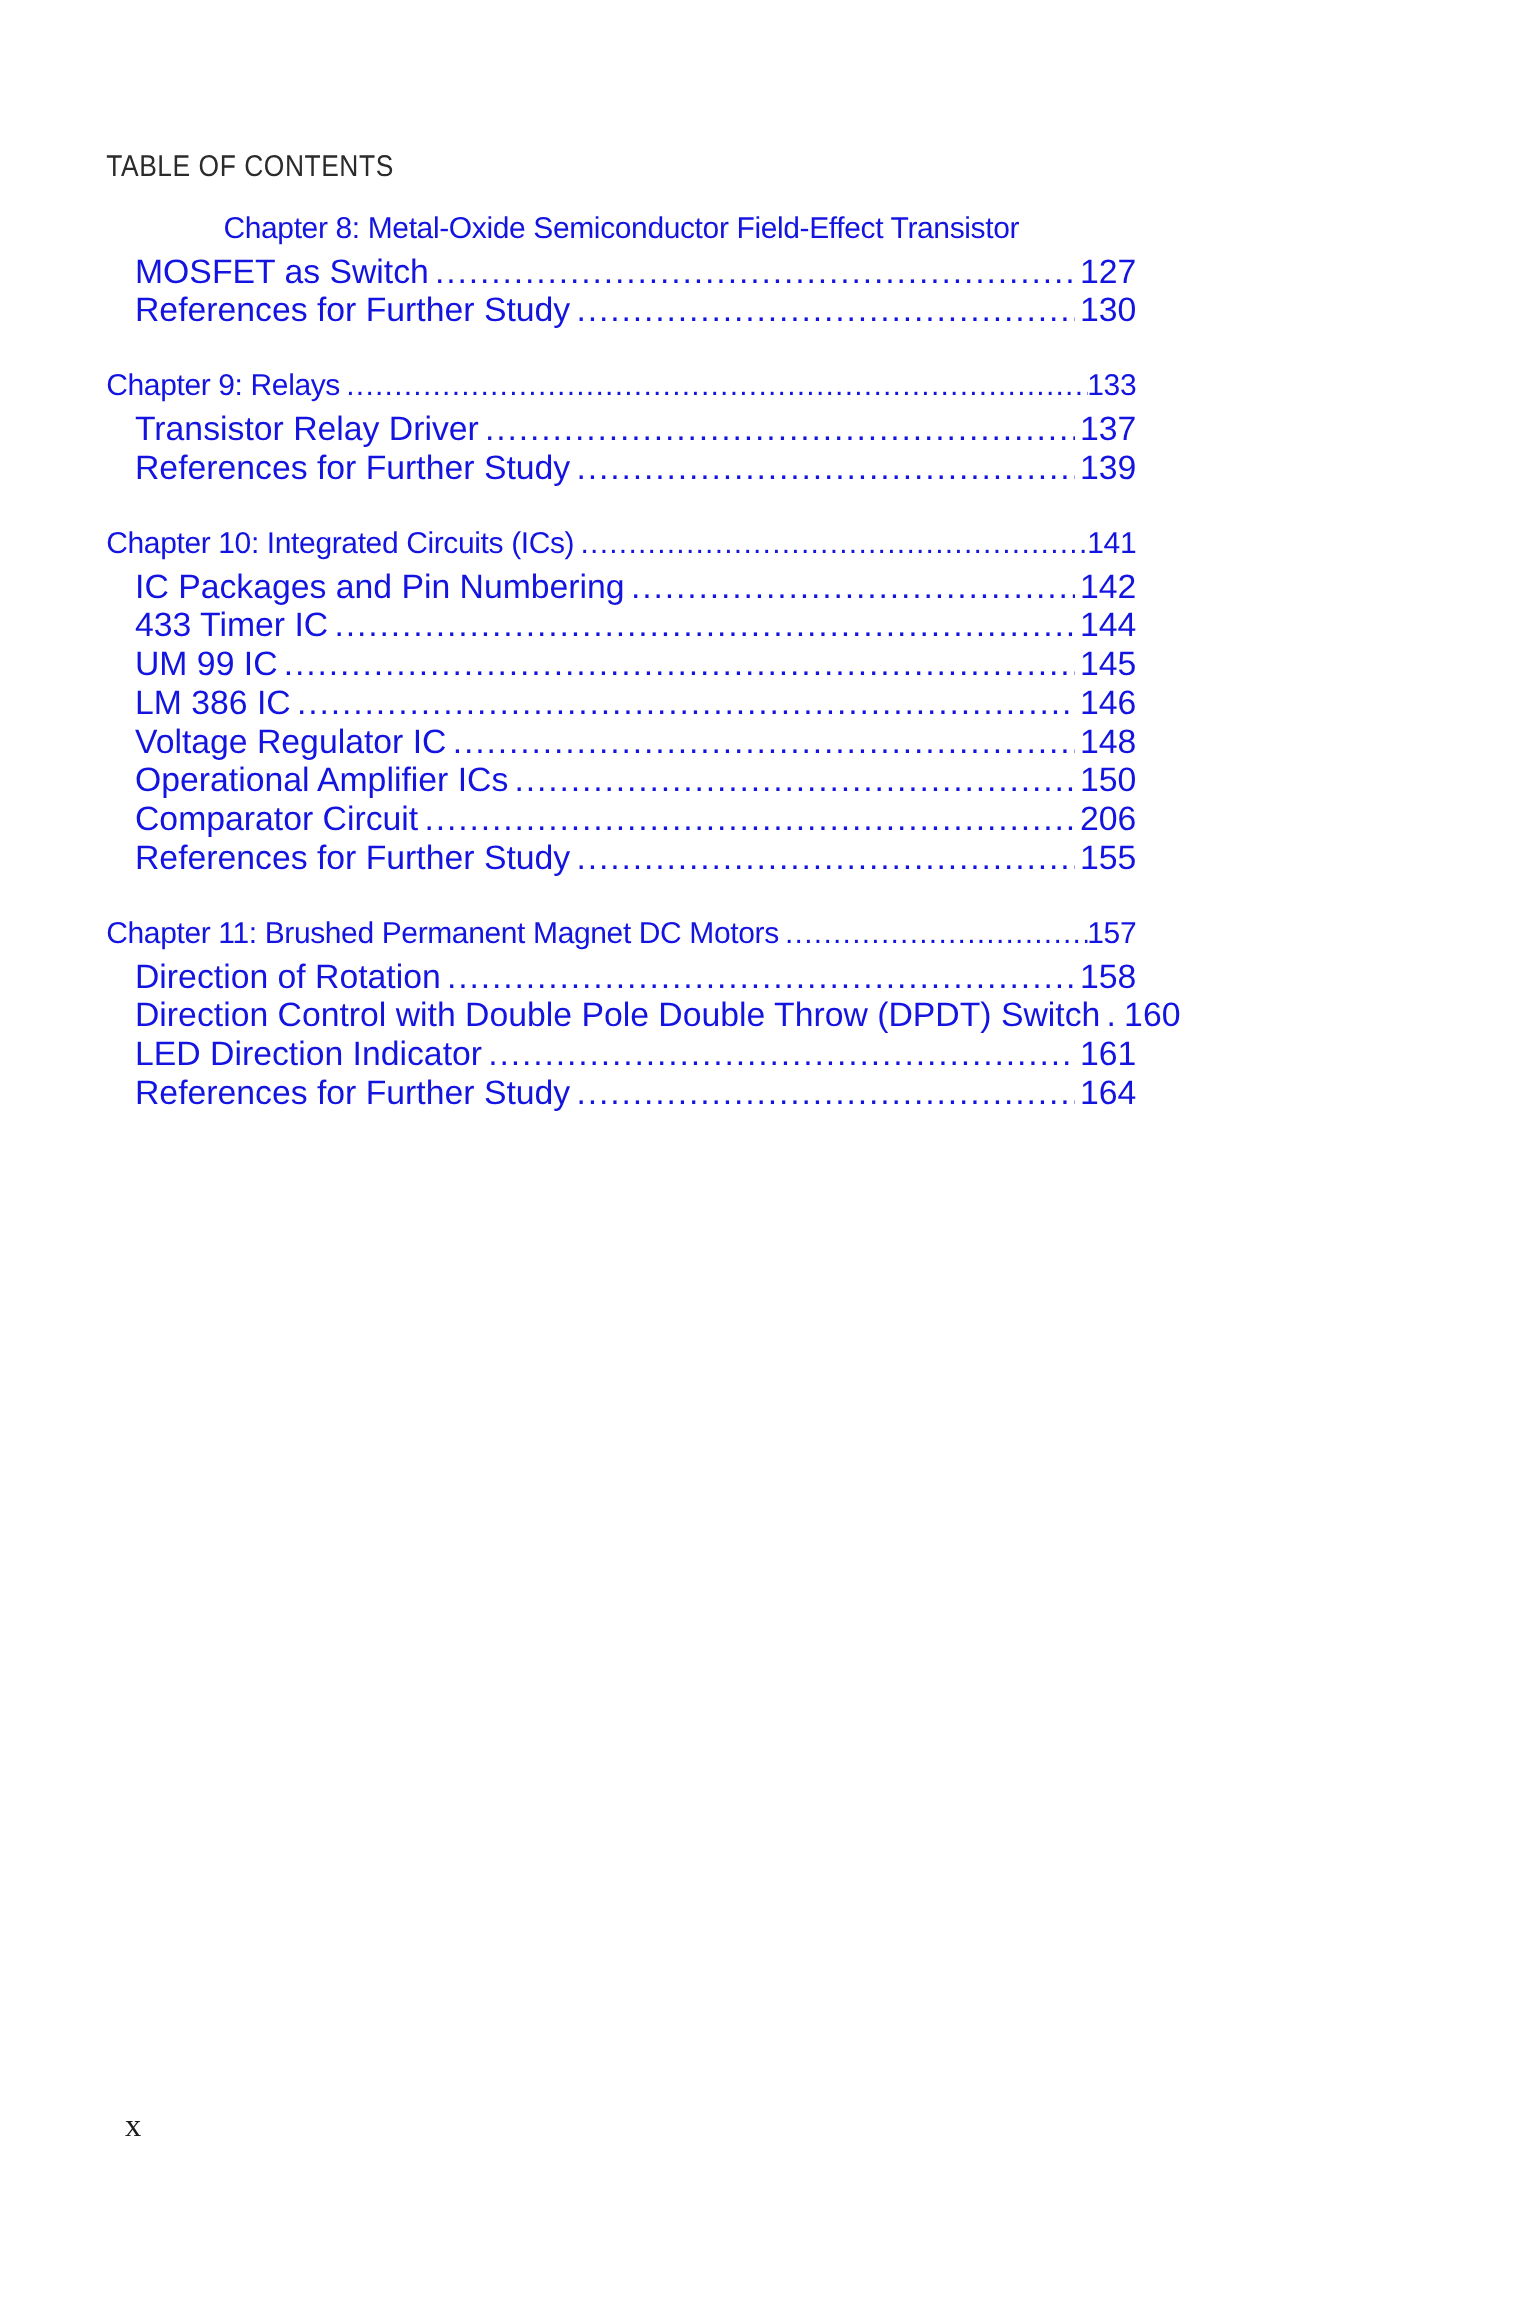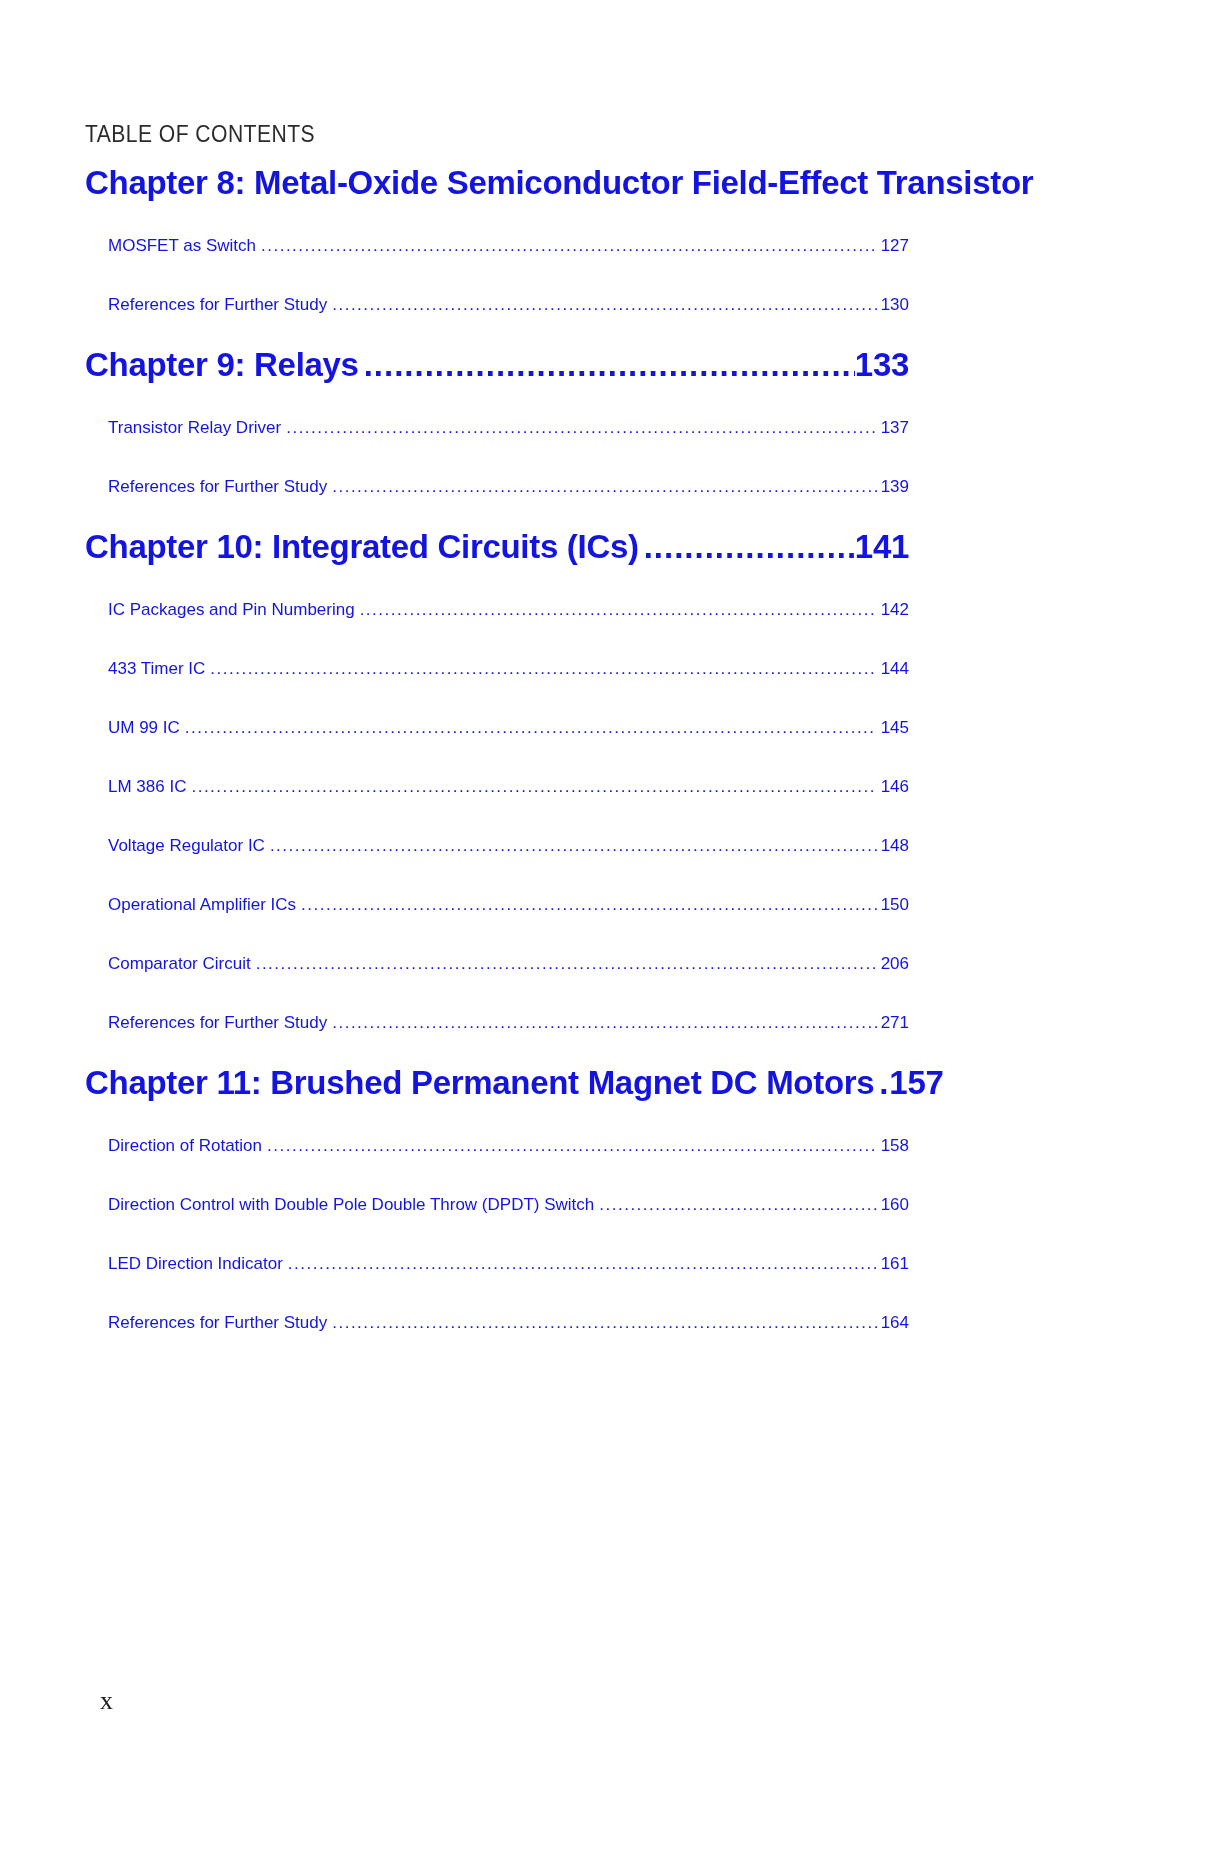"Chapter 8: Metal-Oxide Semiconductor" .chapter-line { font-size: 33px -> 24px; font-weight: bold -> normal }
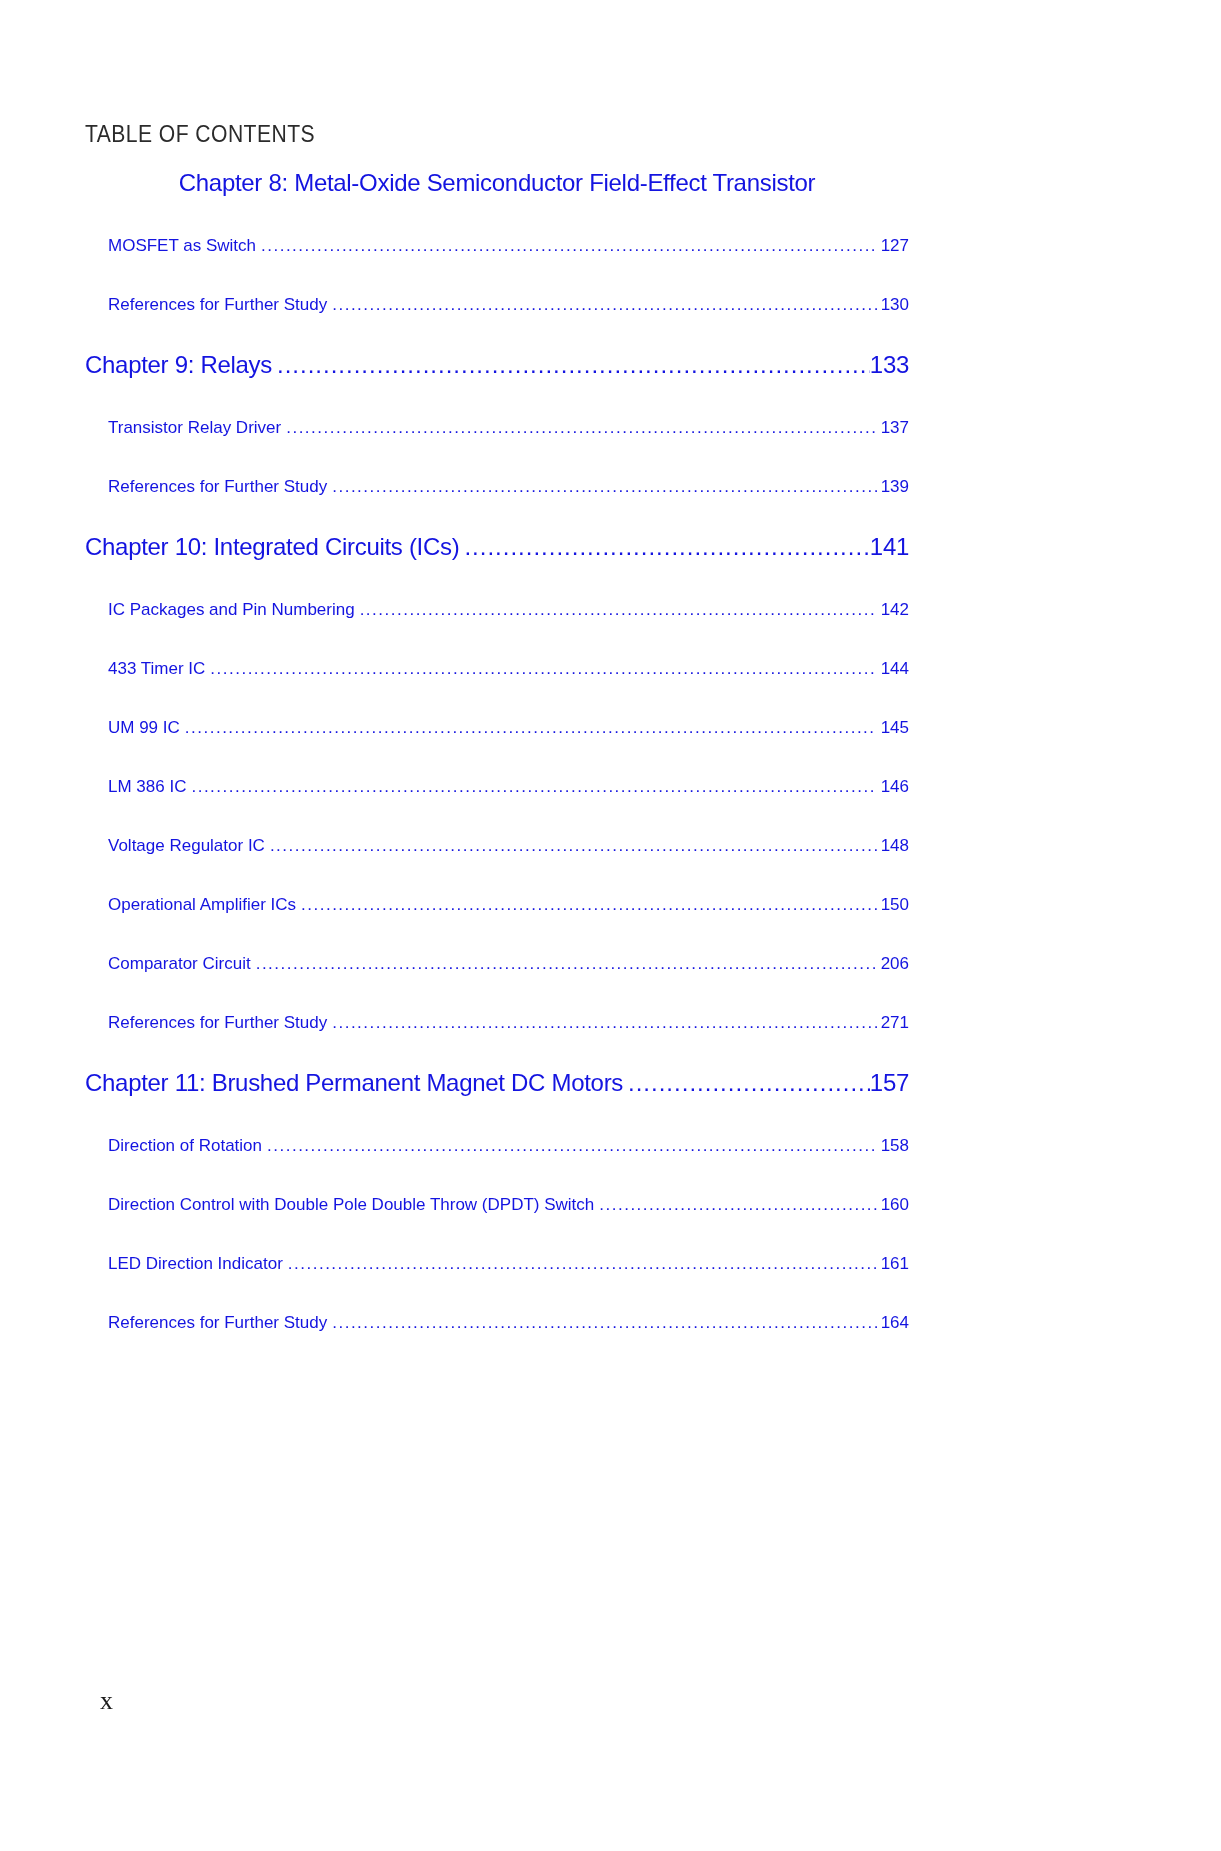"MOSFET as Switch" .entry-row { font-size: 17px -> 27px; margin-top: 32px -> 4px }
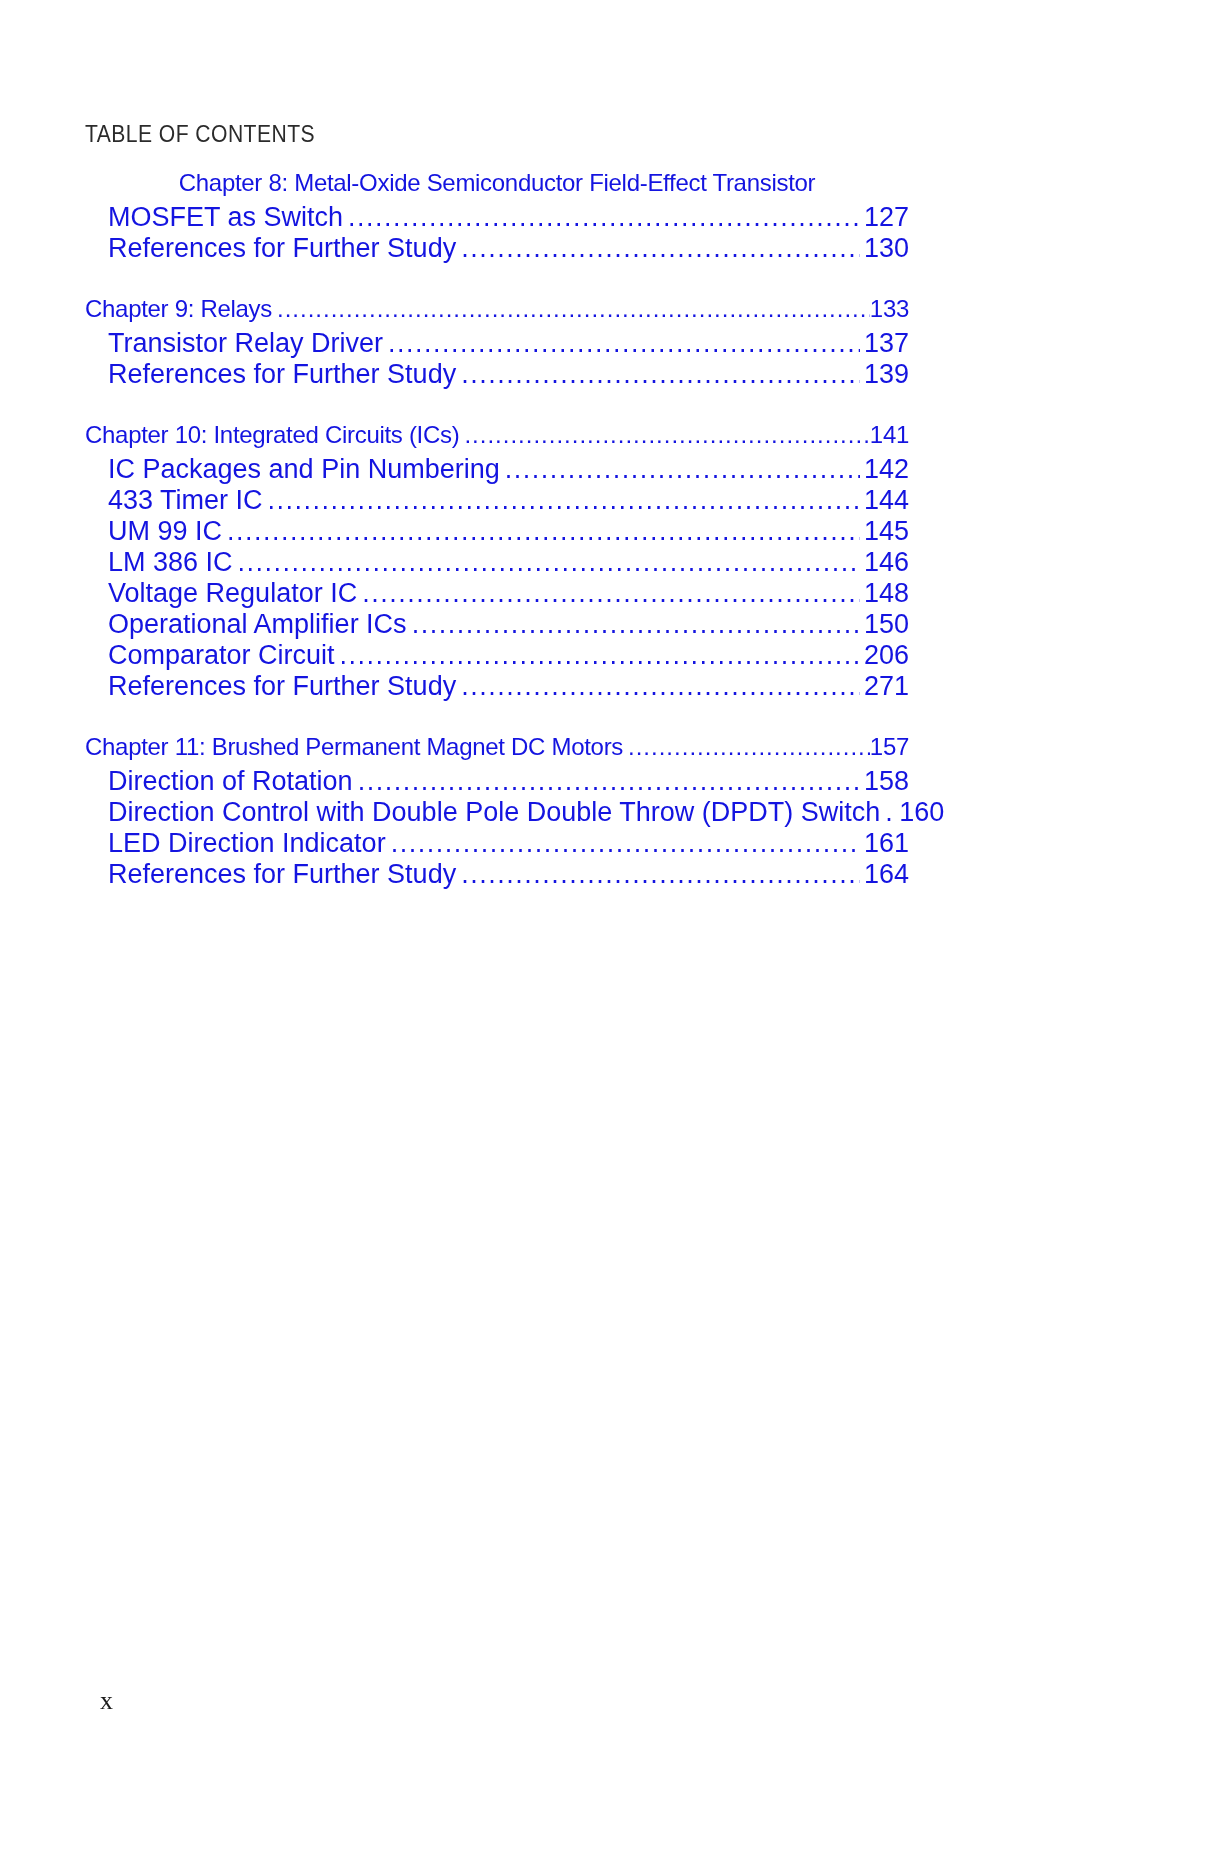"271" span.pagenum { text: 271 -> 155 }
